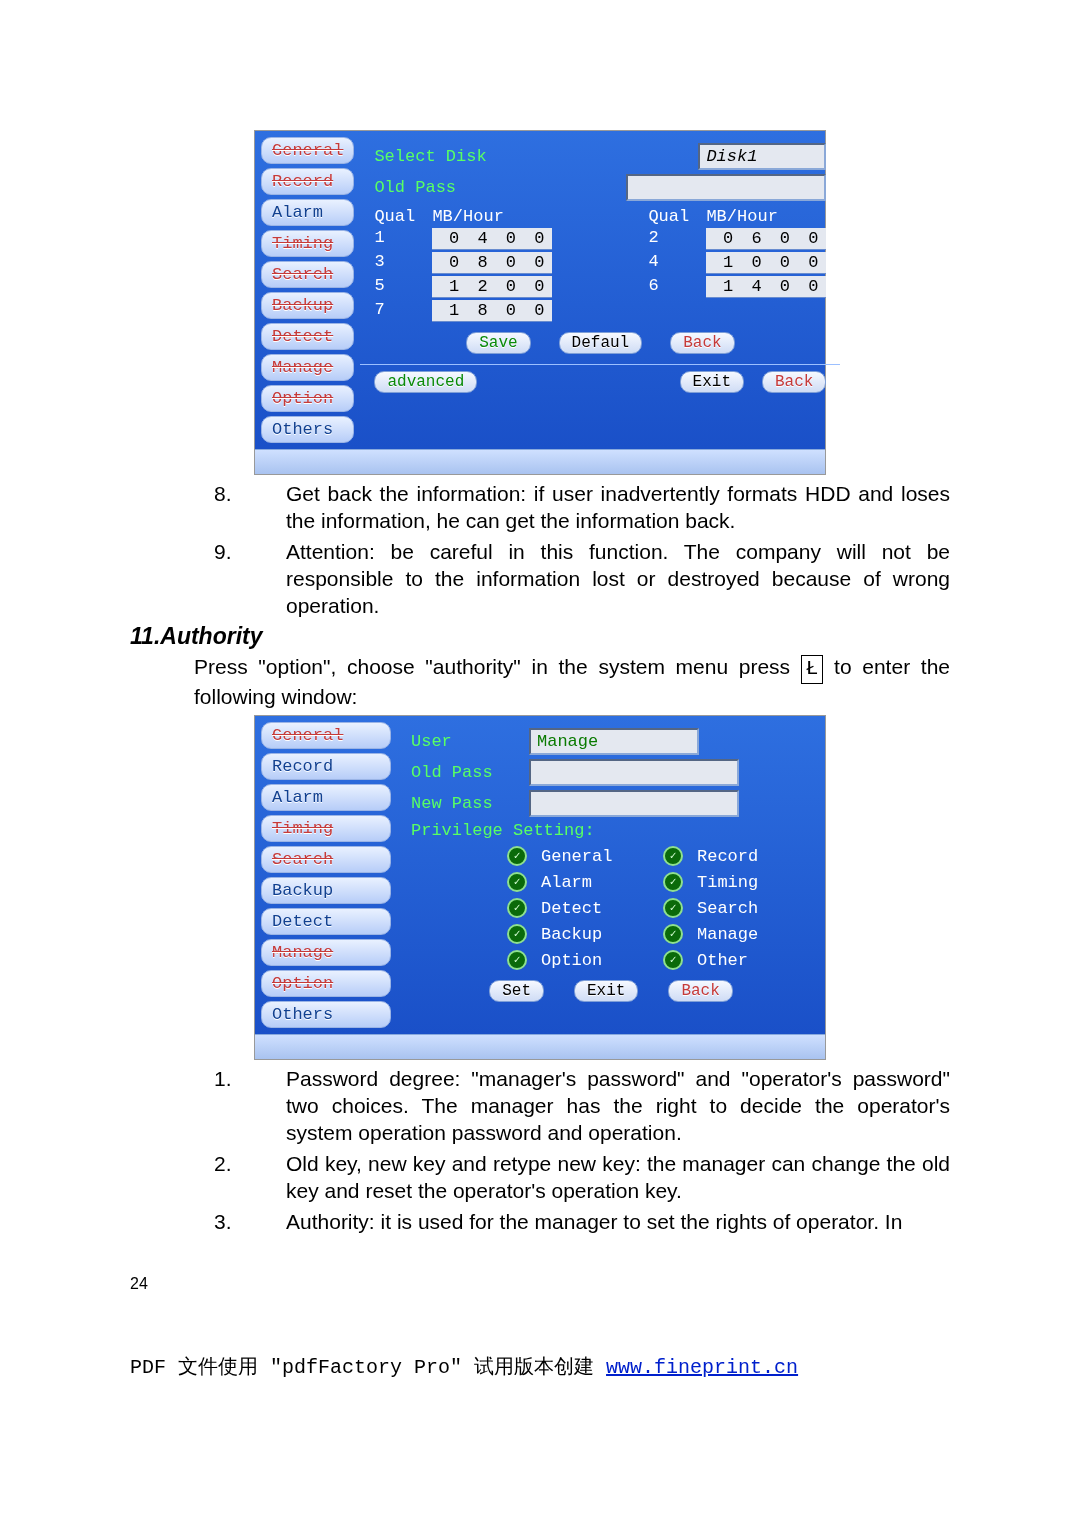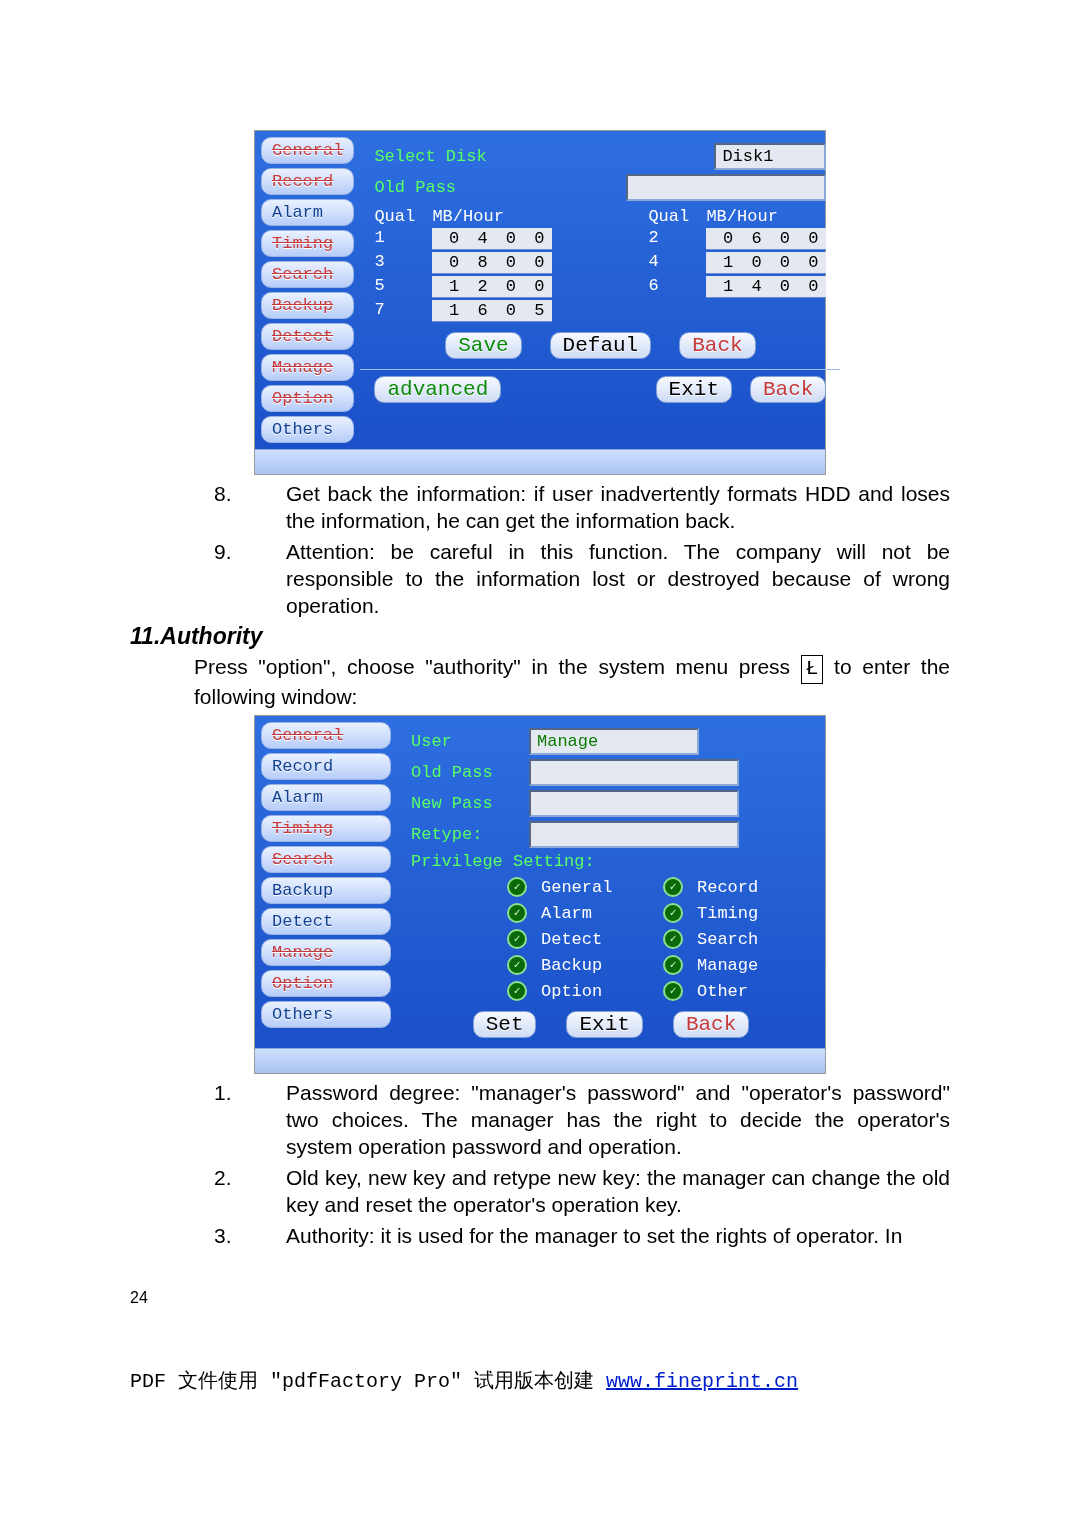"Disk1" input.inp { font-style: none -> italic; width: 112px -> 128px }
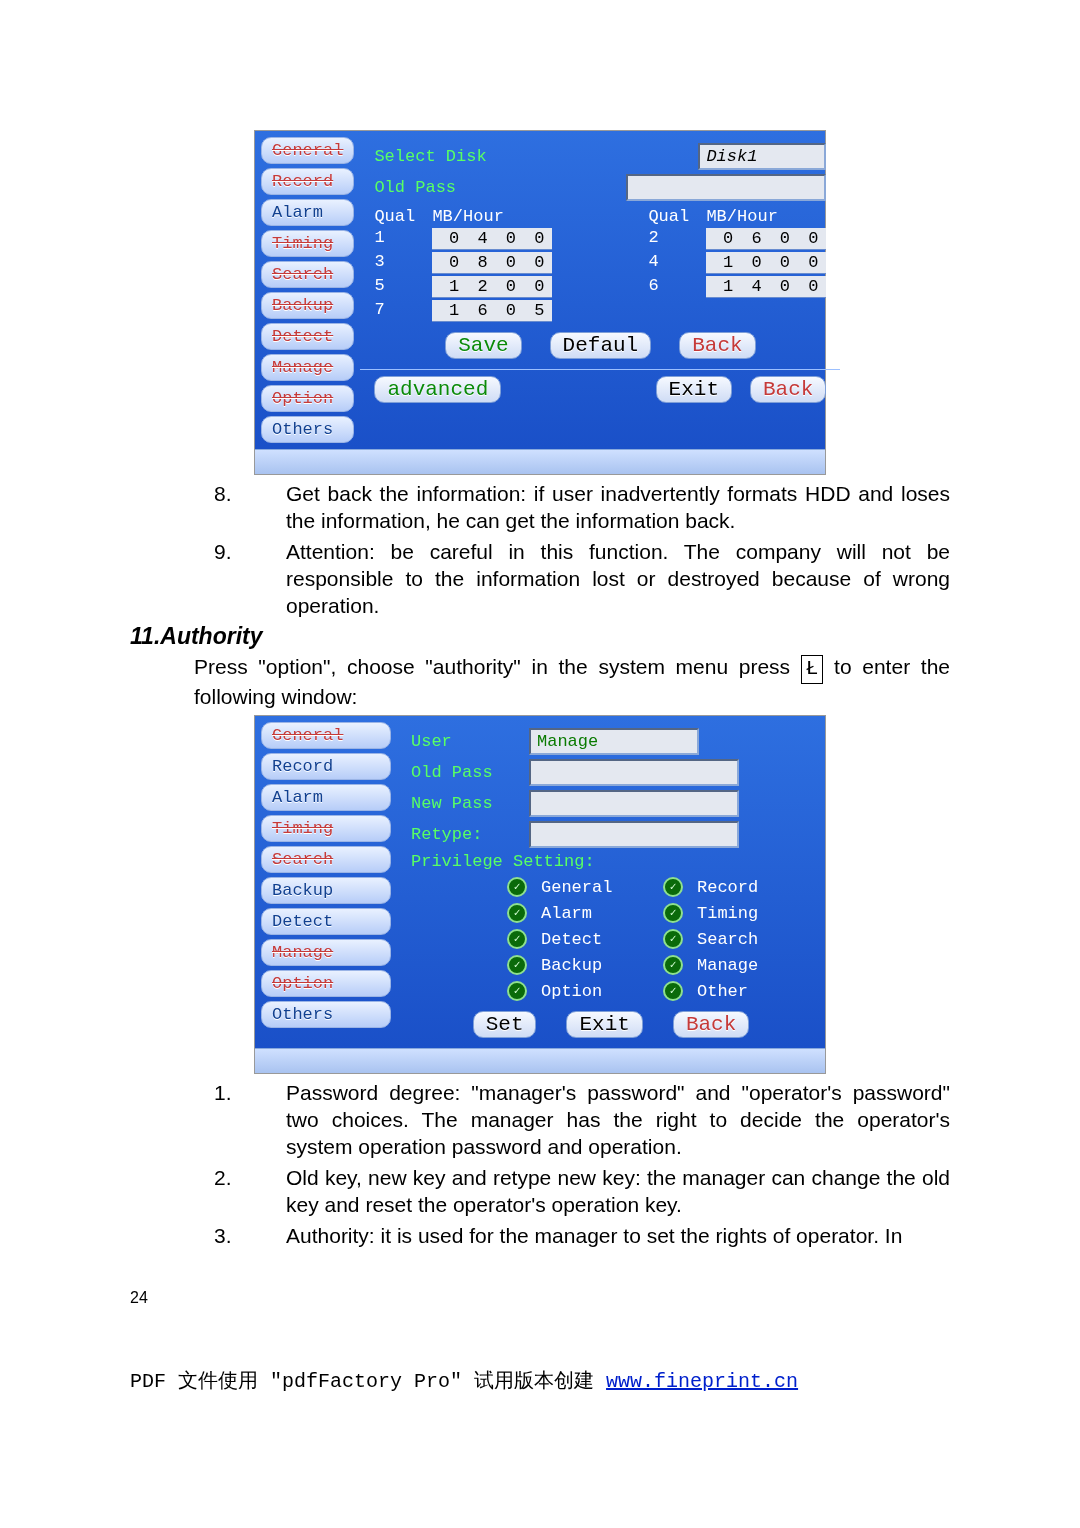"1 6 0 5" div.tval { text: 6 0 5 -> 8 0 0 }
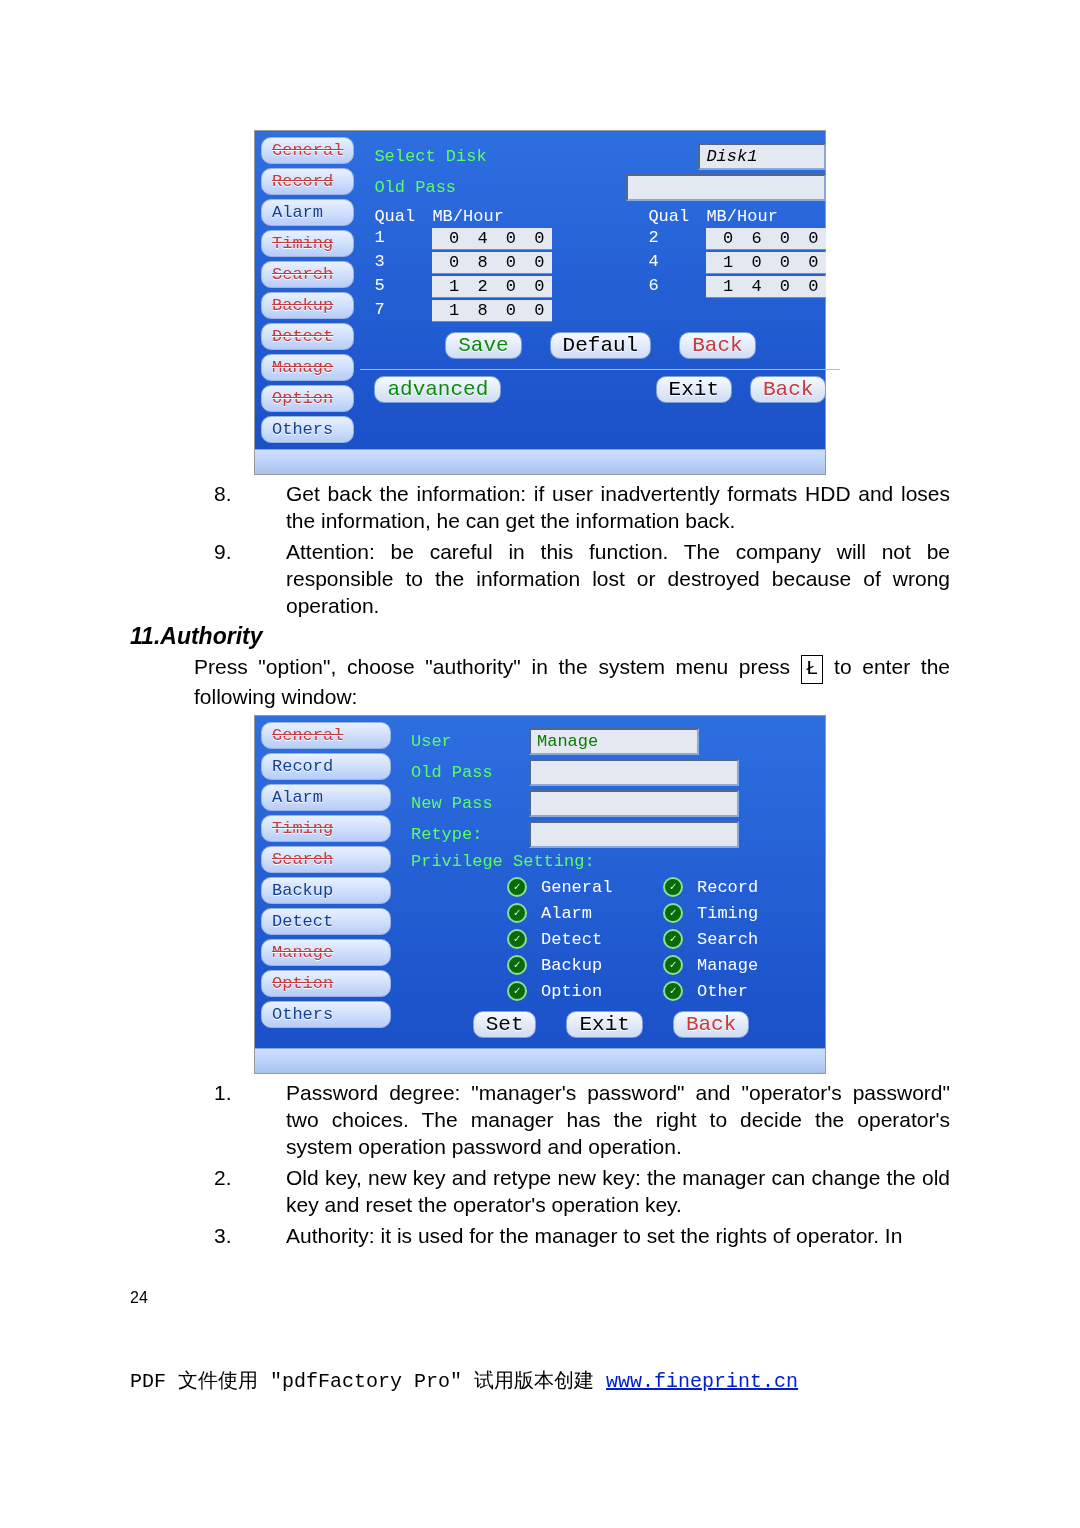"Save" .btn { font-size: 21px -> 16px }
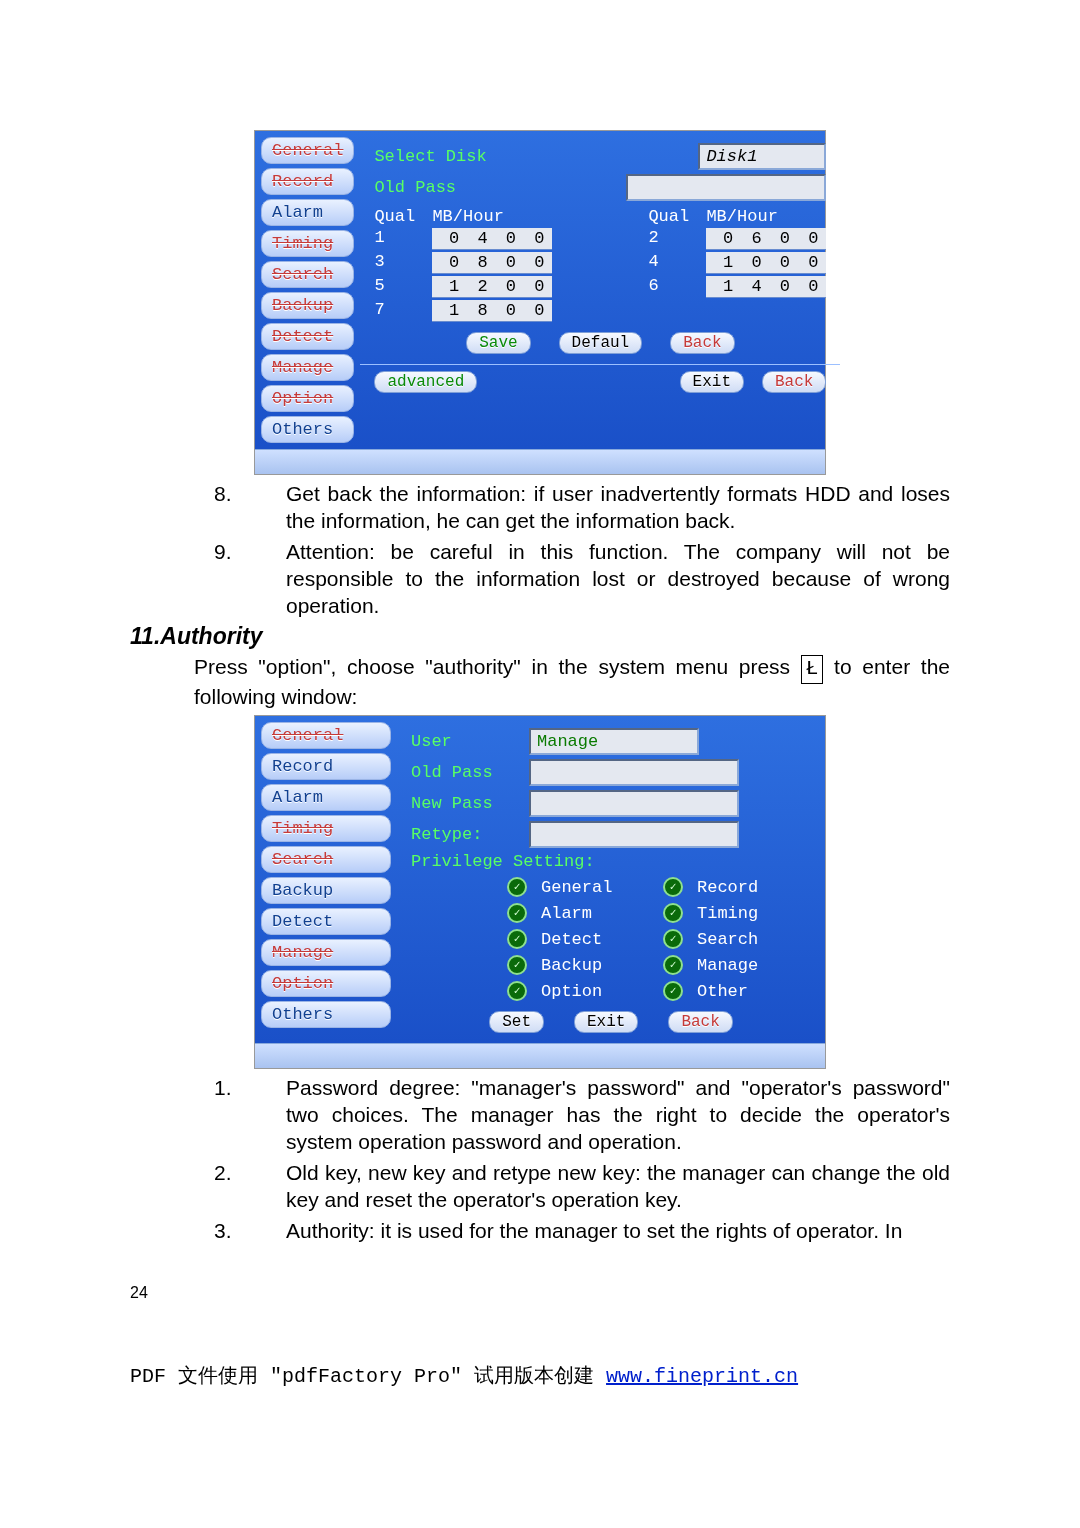"Retype:" div.row { html: <div> <span>Retype:</span> <input> </div> -> none }
